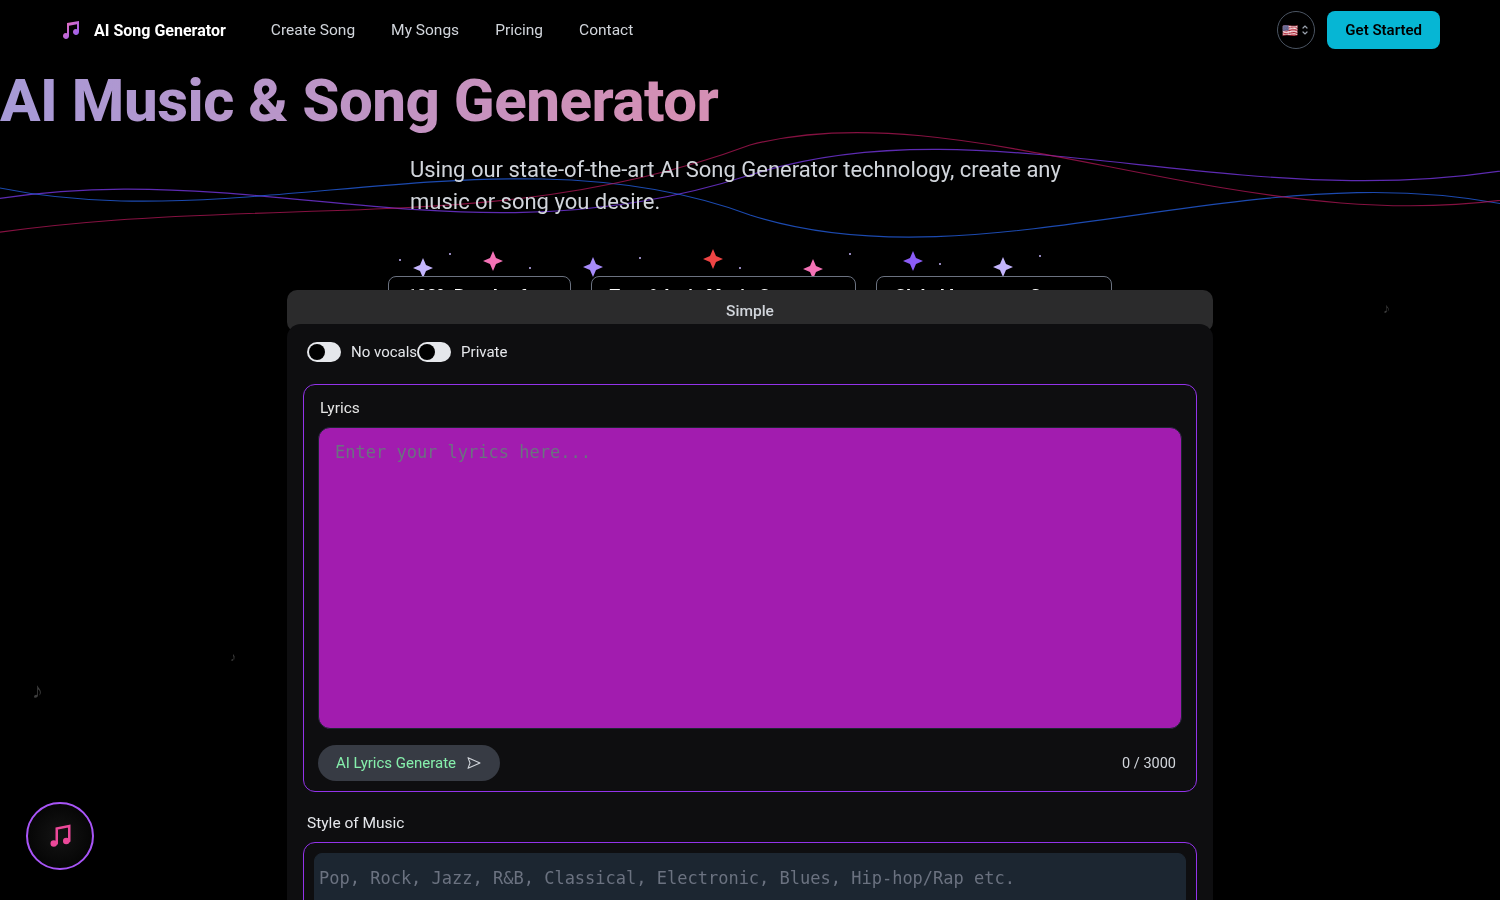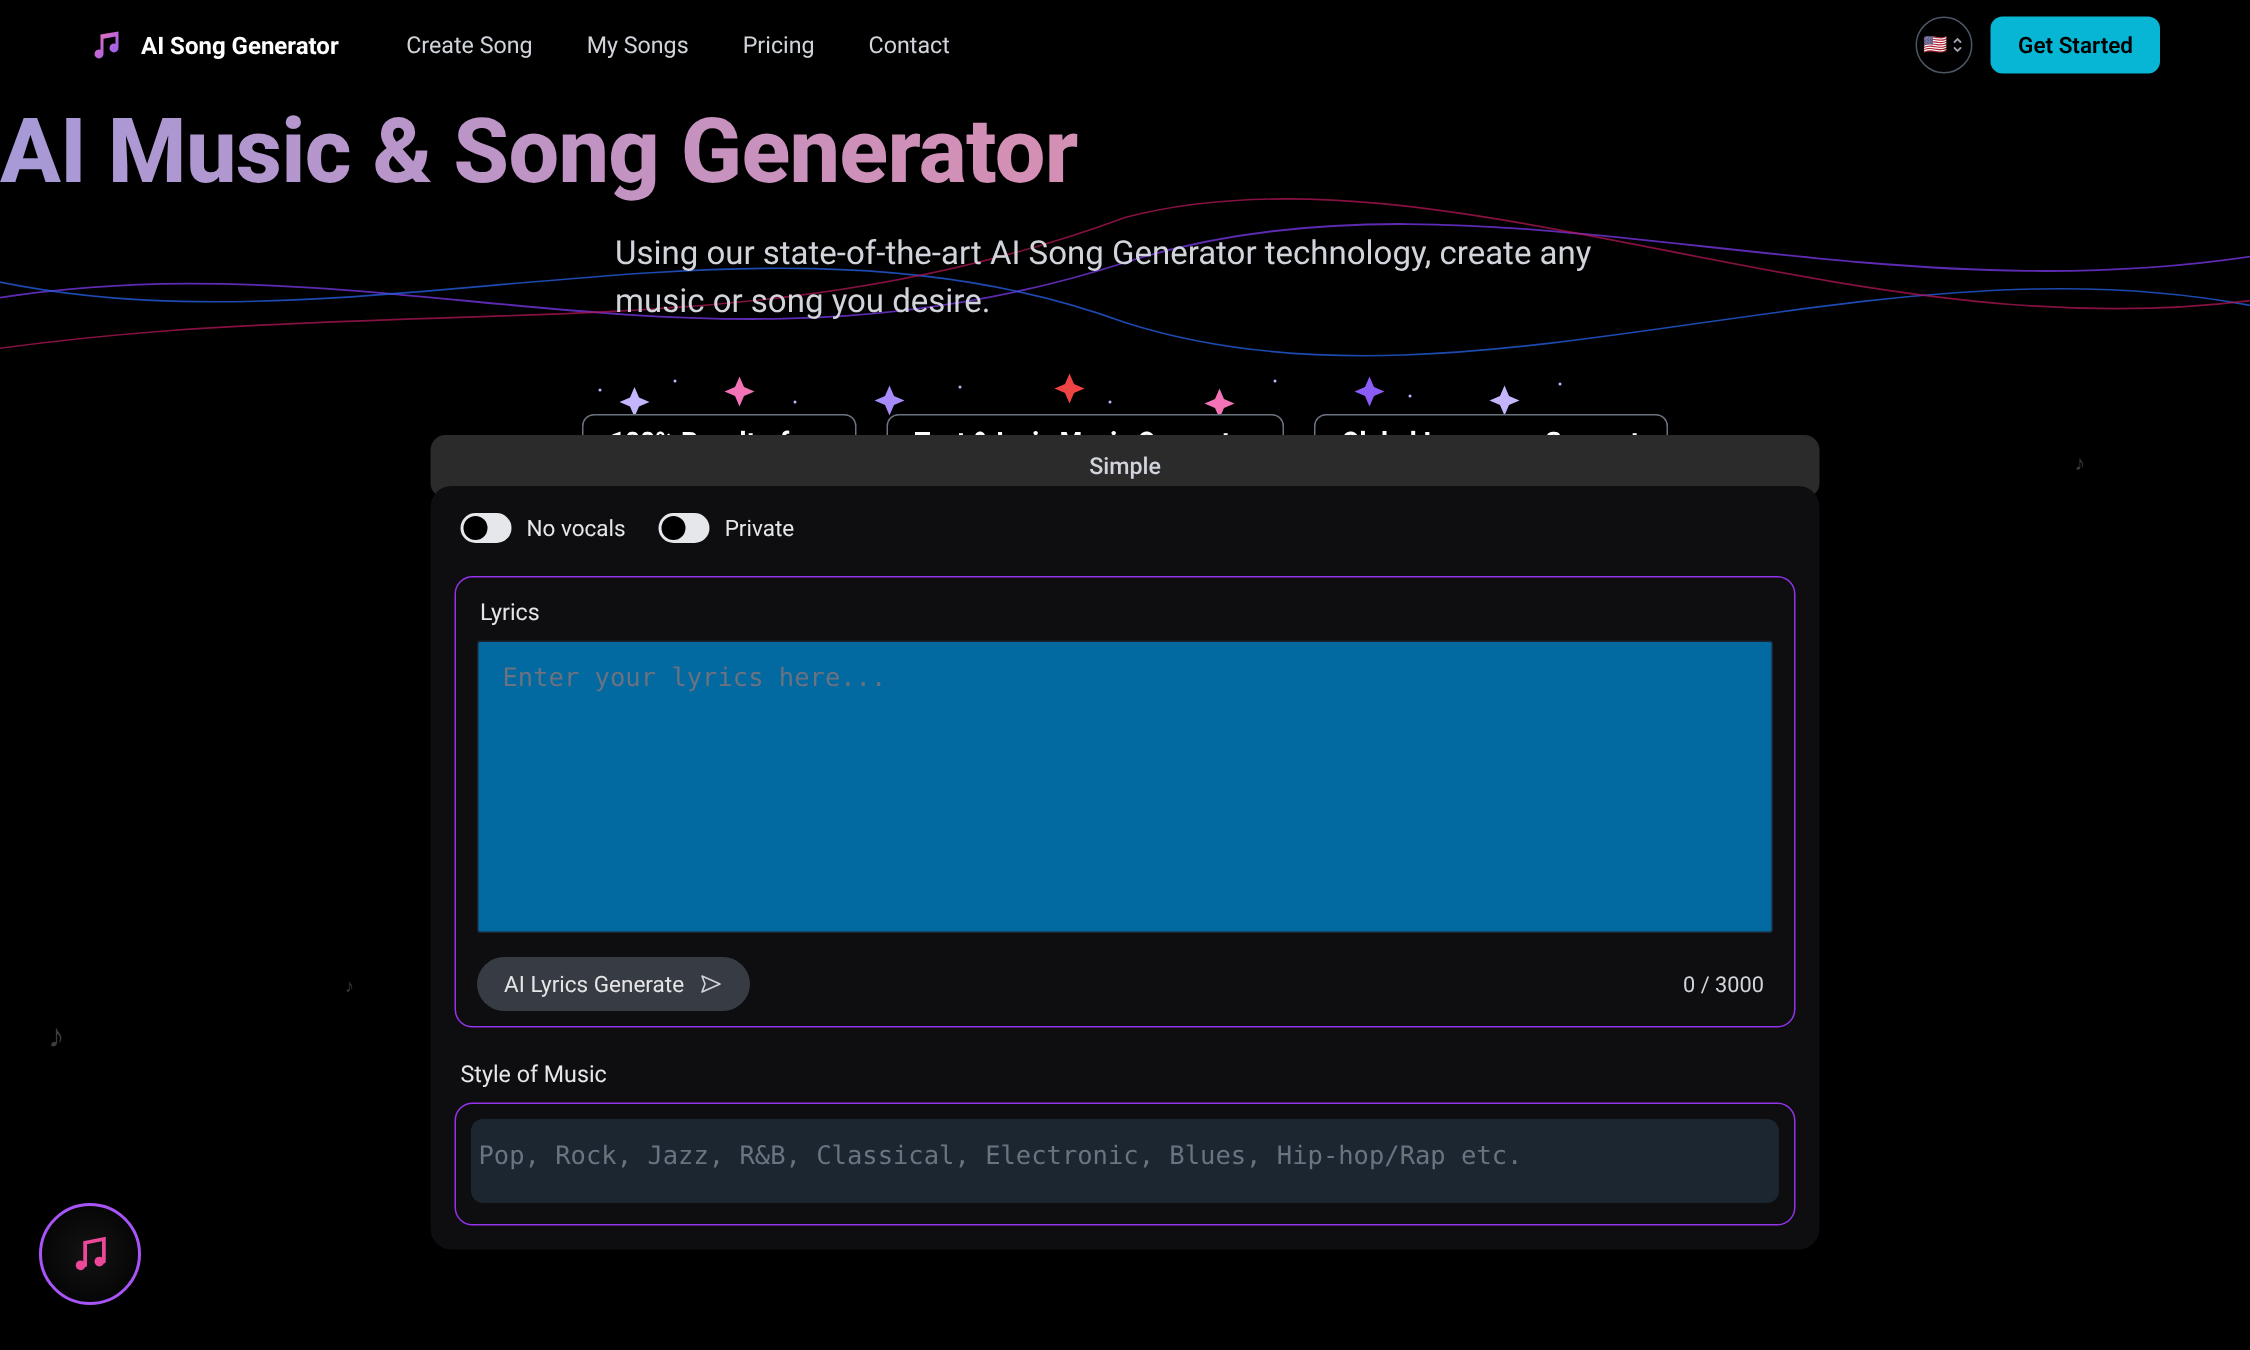"No vocals" .toggles { gap: 22px -> none }
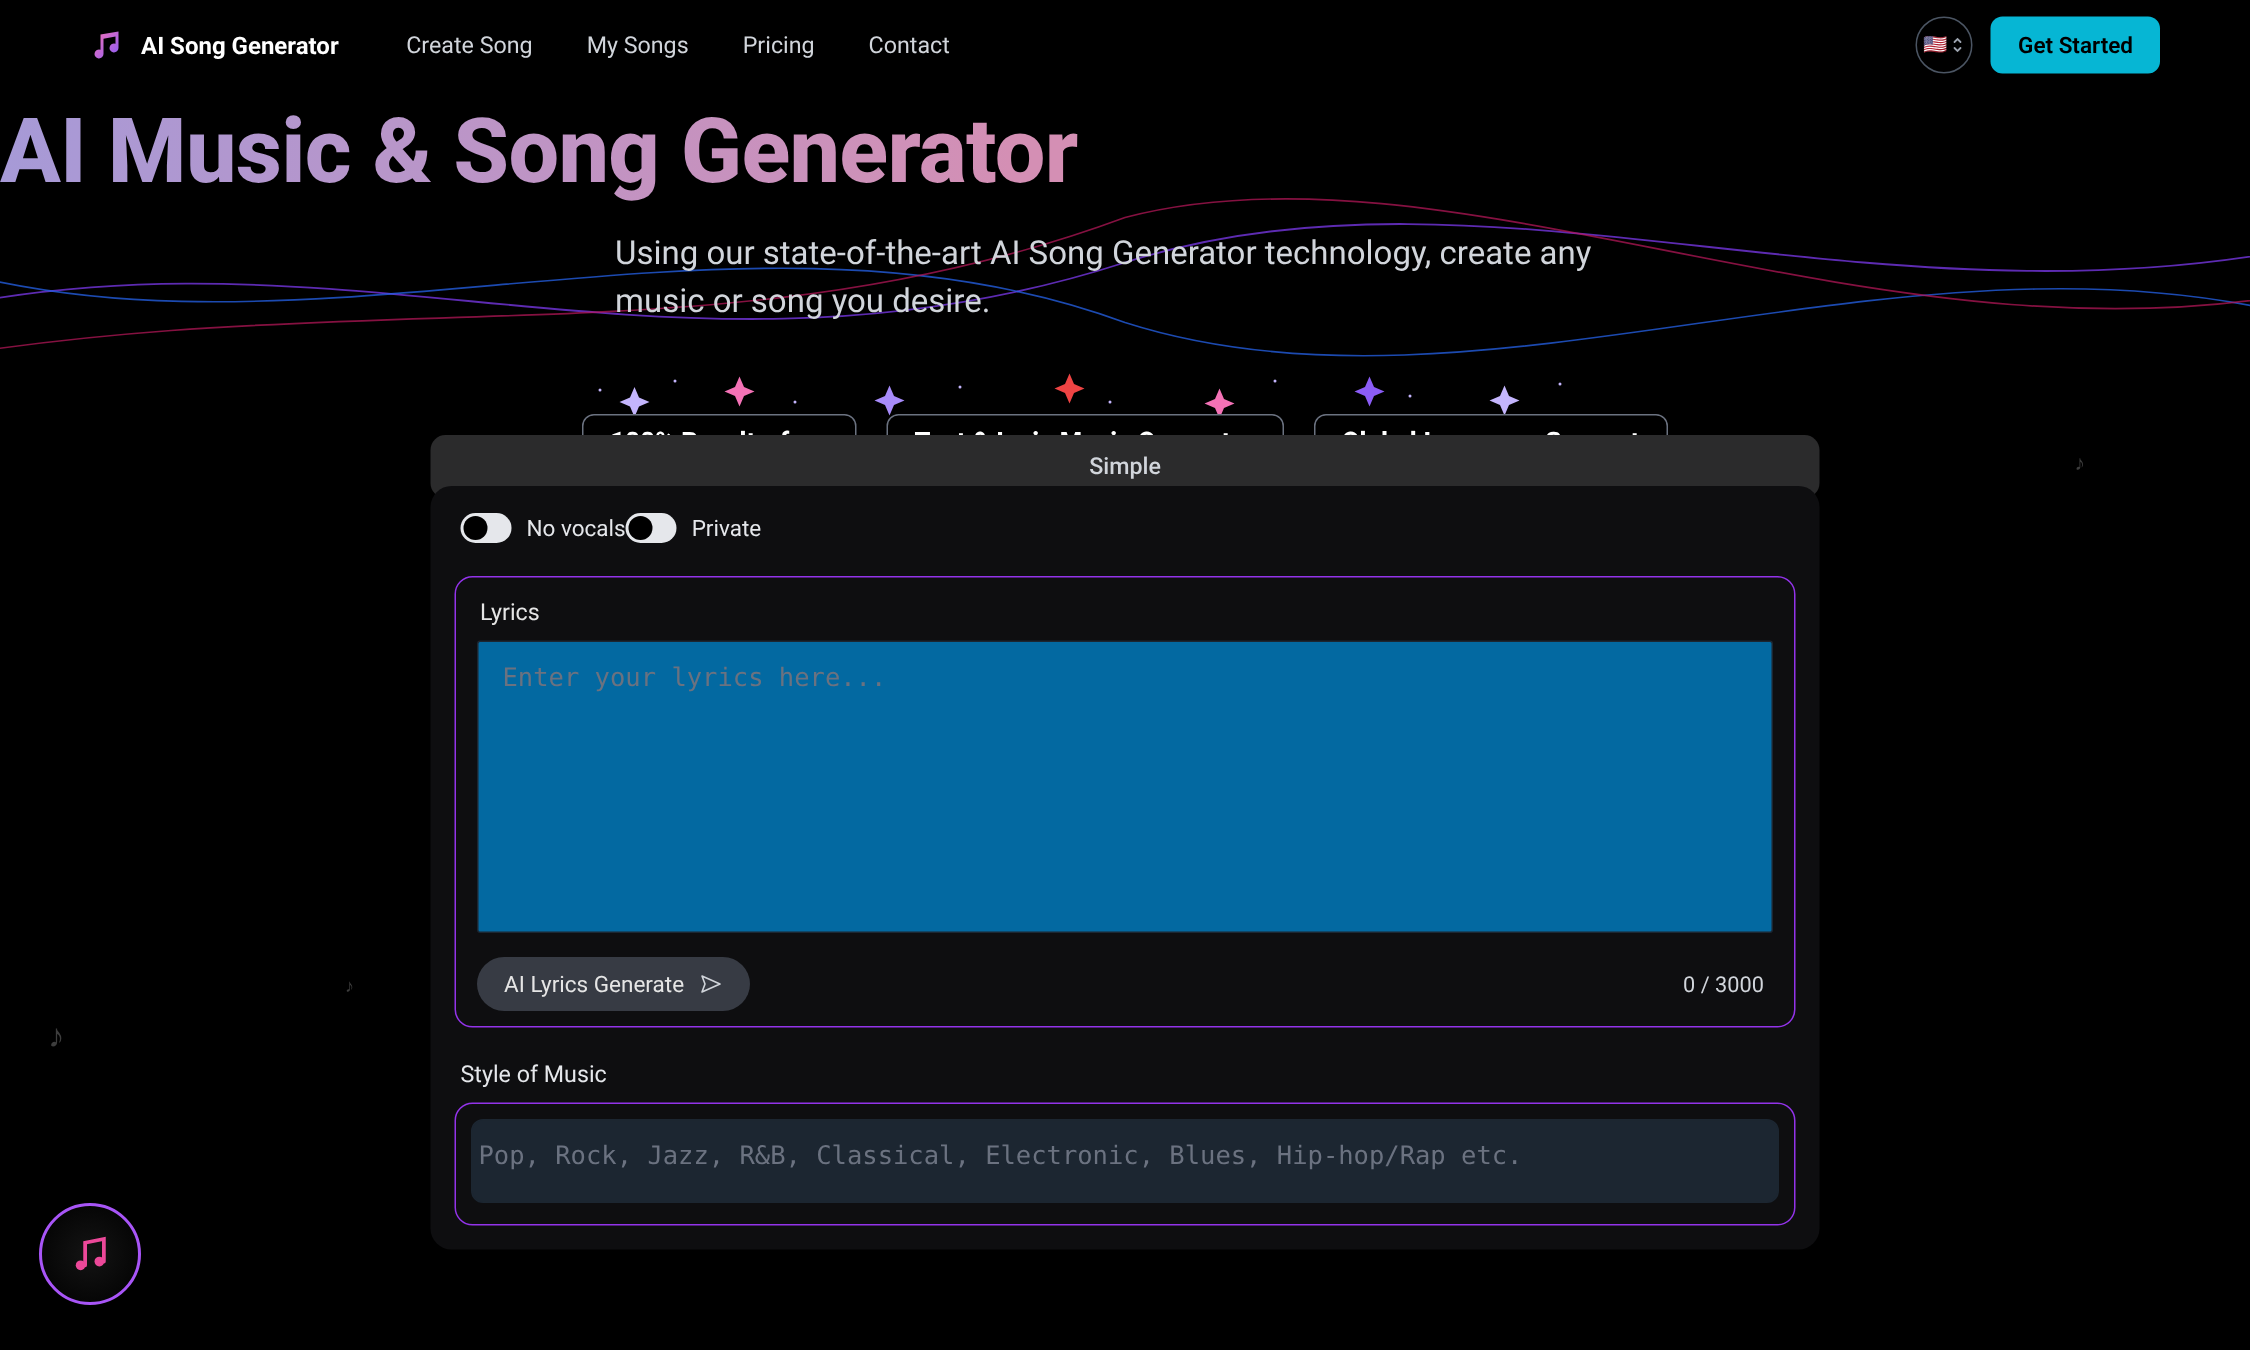"Enter your lyrics here..." .lyrics-ta { background: #0369a1 -> #a21caf; border-radius: 2px -> 12px; height: 195px -> 302px }
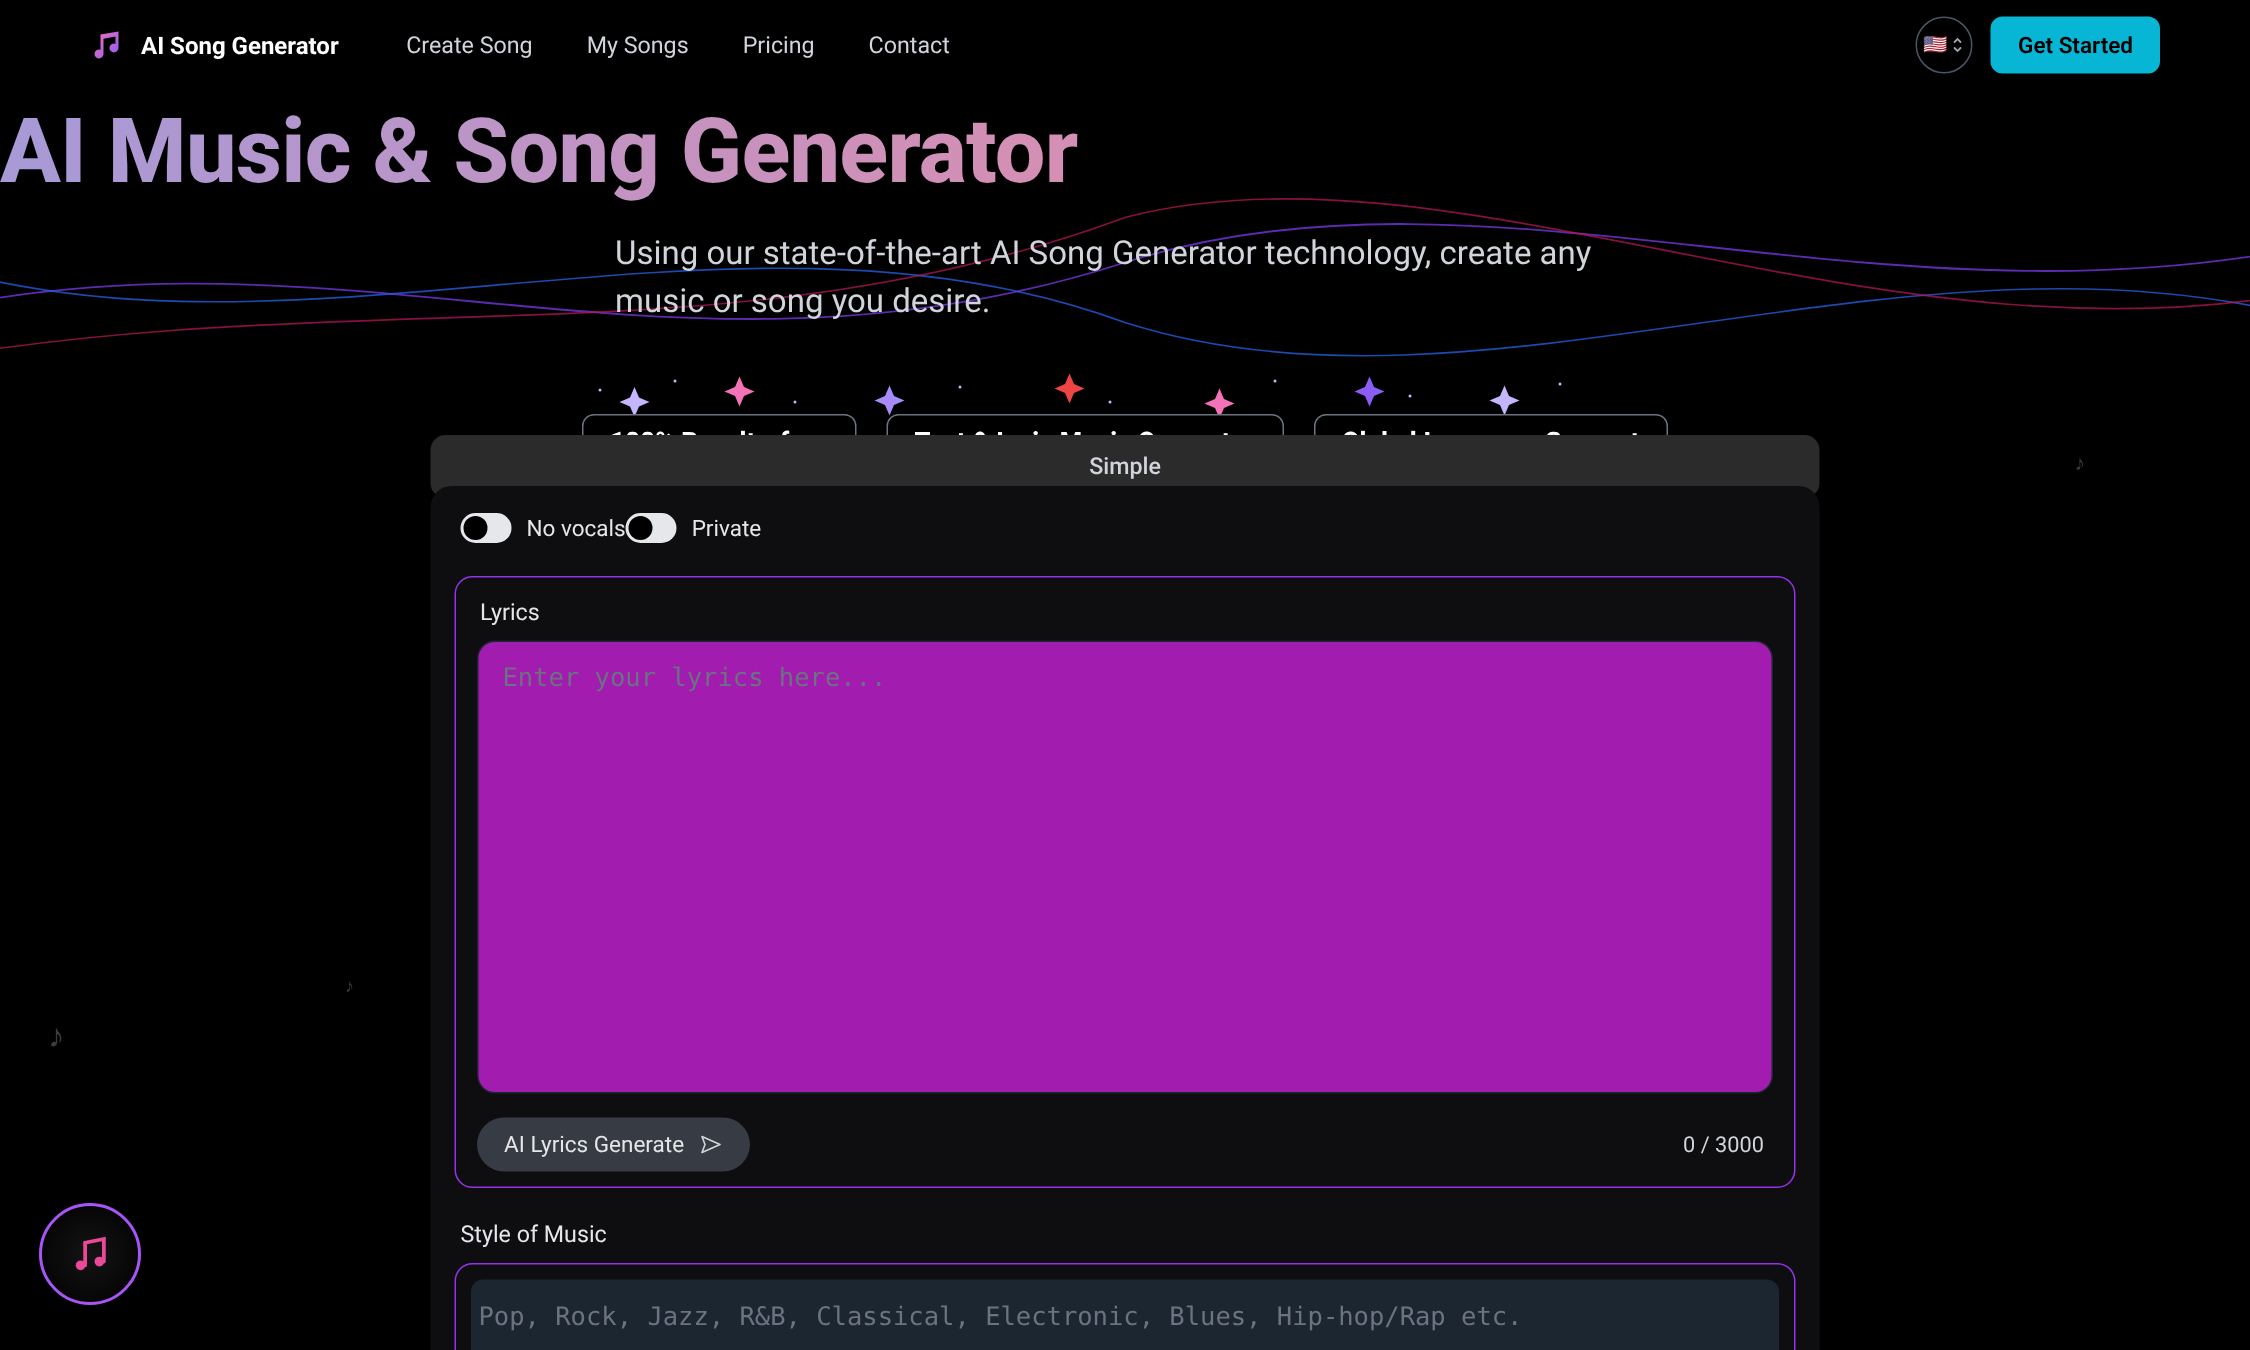"AI Lyrics Generate" .ai-gen-btn { color: #e5e5e5 -> #86efac }
